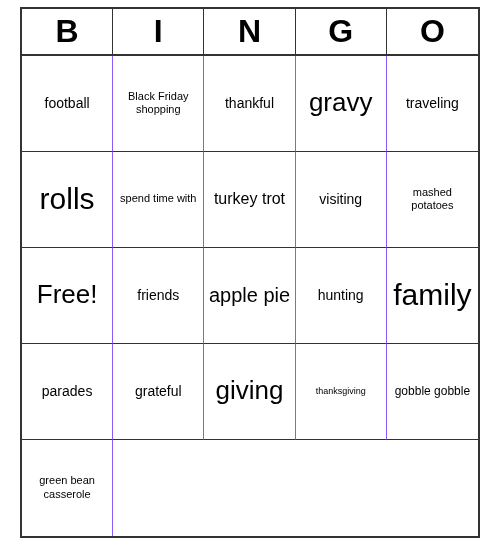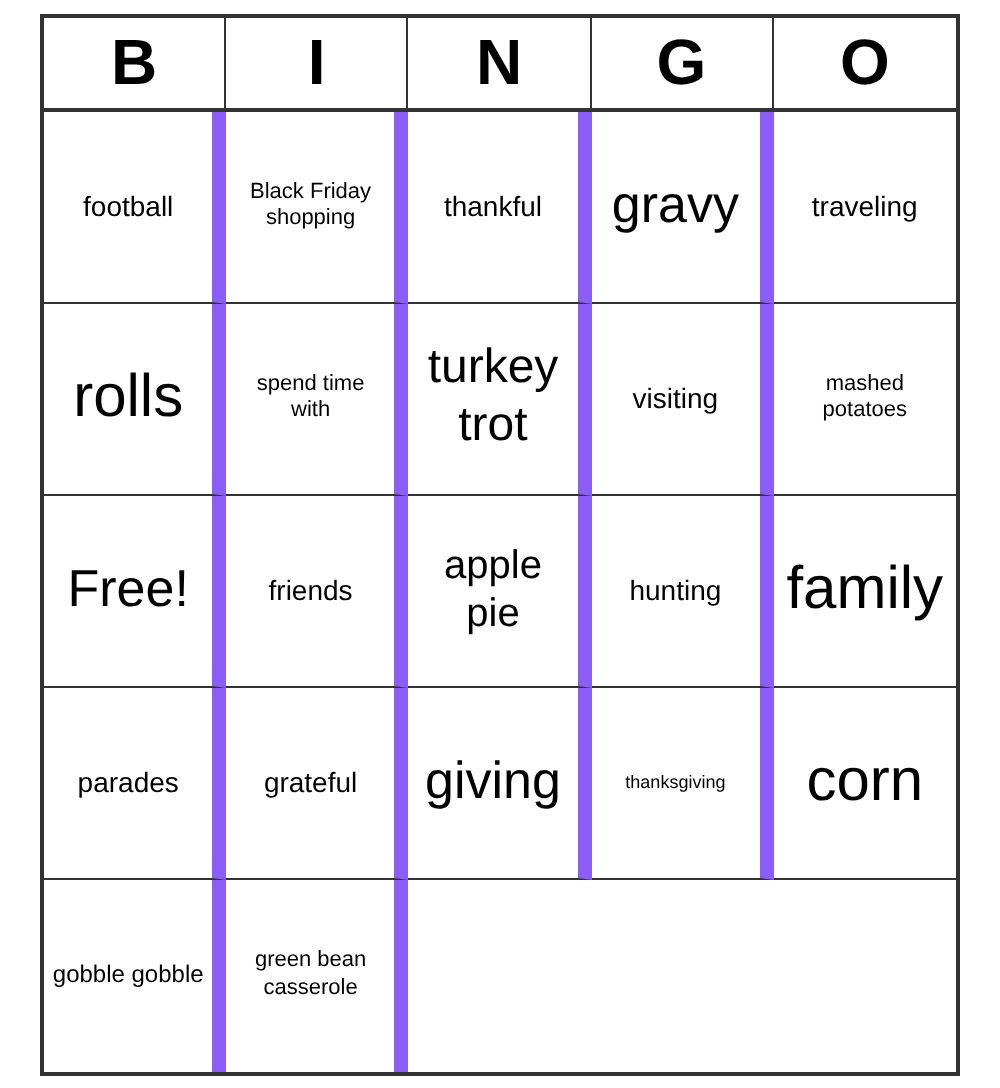"football" .bingo-cell { border-right: 7px solid #8b5cf6 -> 1px solid #8b5cf6 }
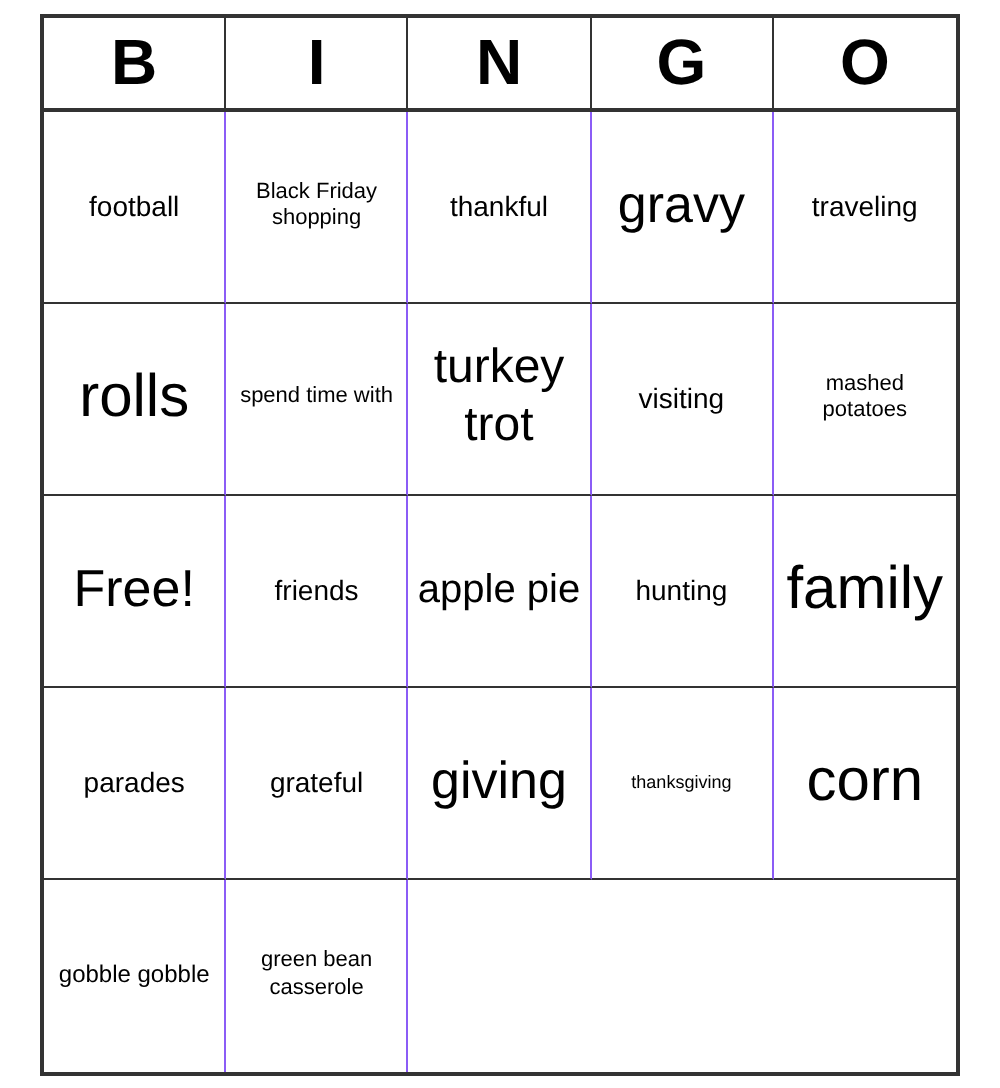"turkey trot" span { font-size: 24px -> 16px }
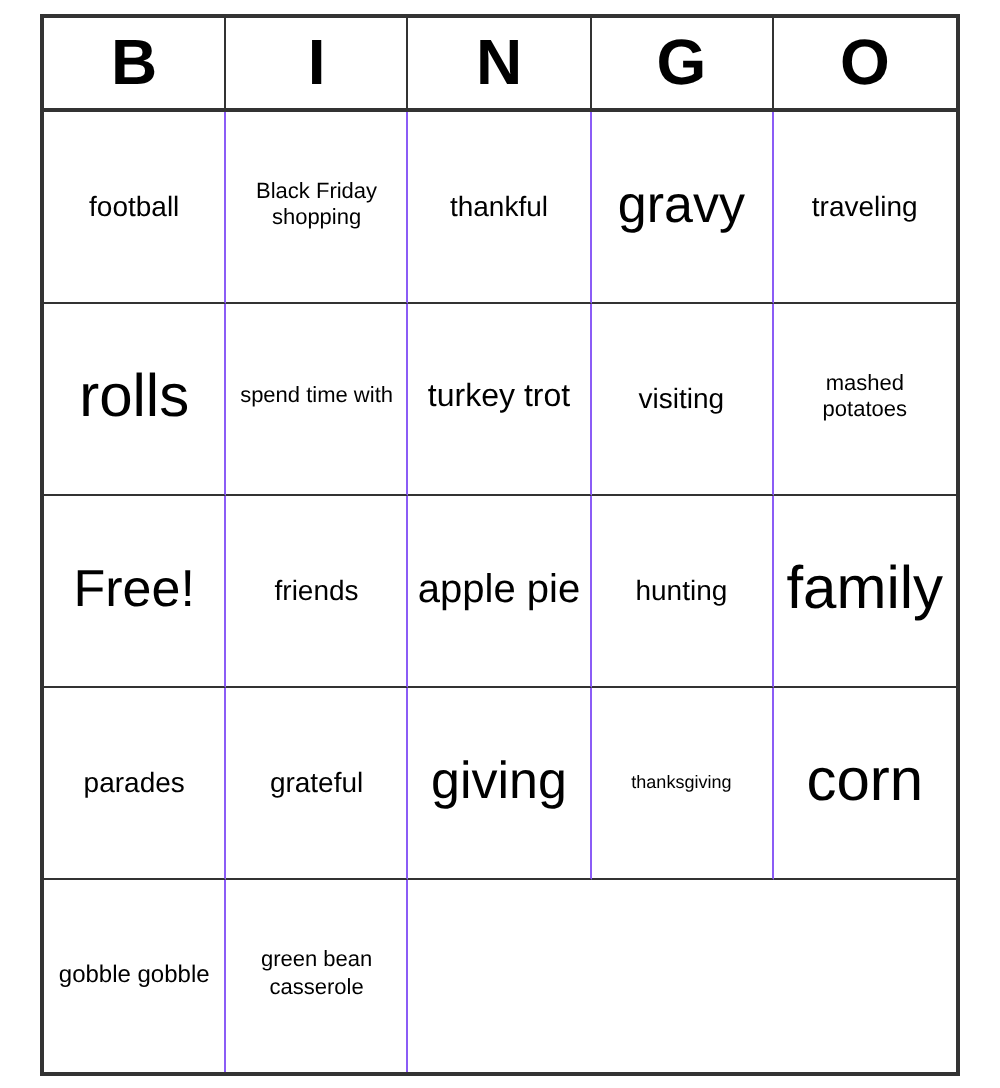"corn" div.bingo-cell { html: <div> <span>corn</span> </div> -> none }
